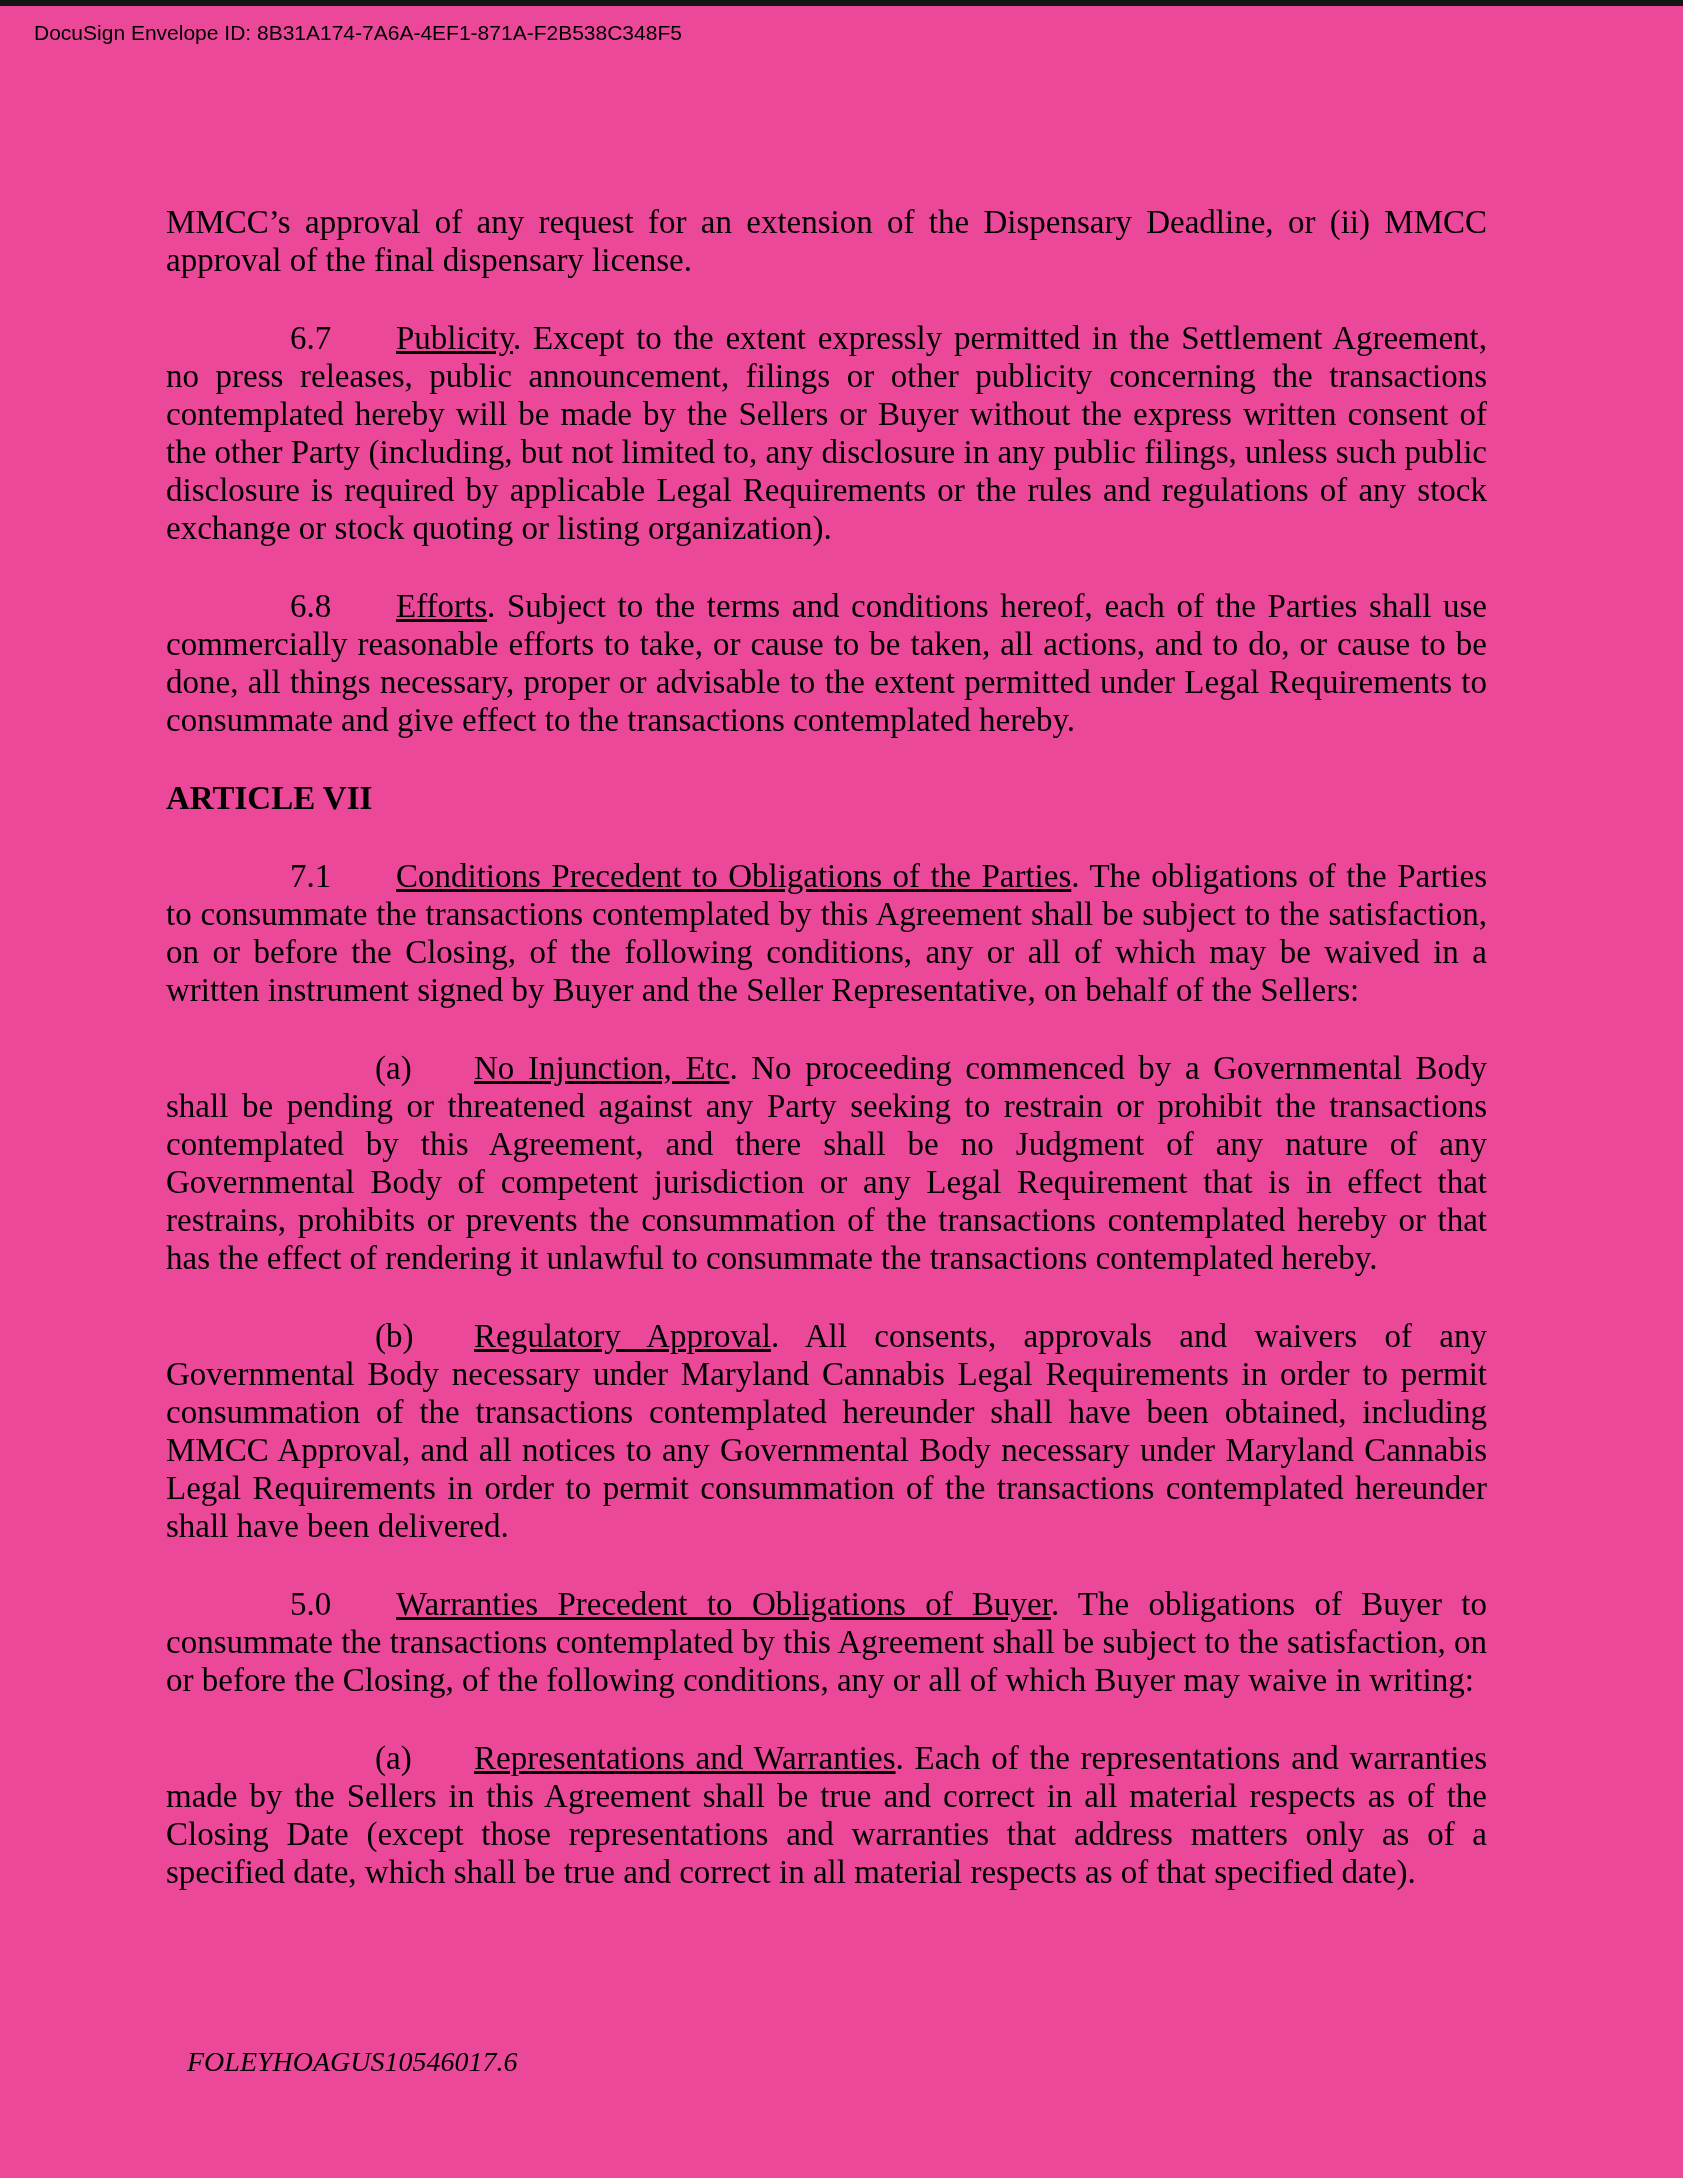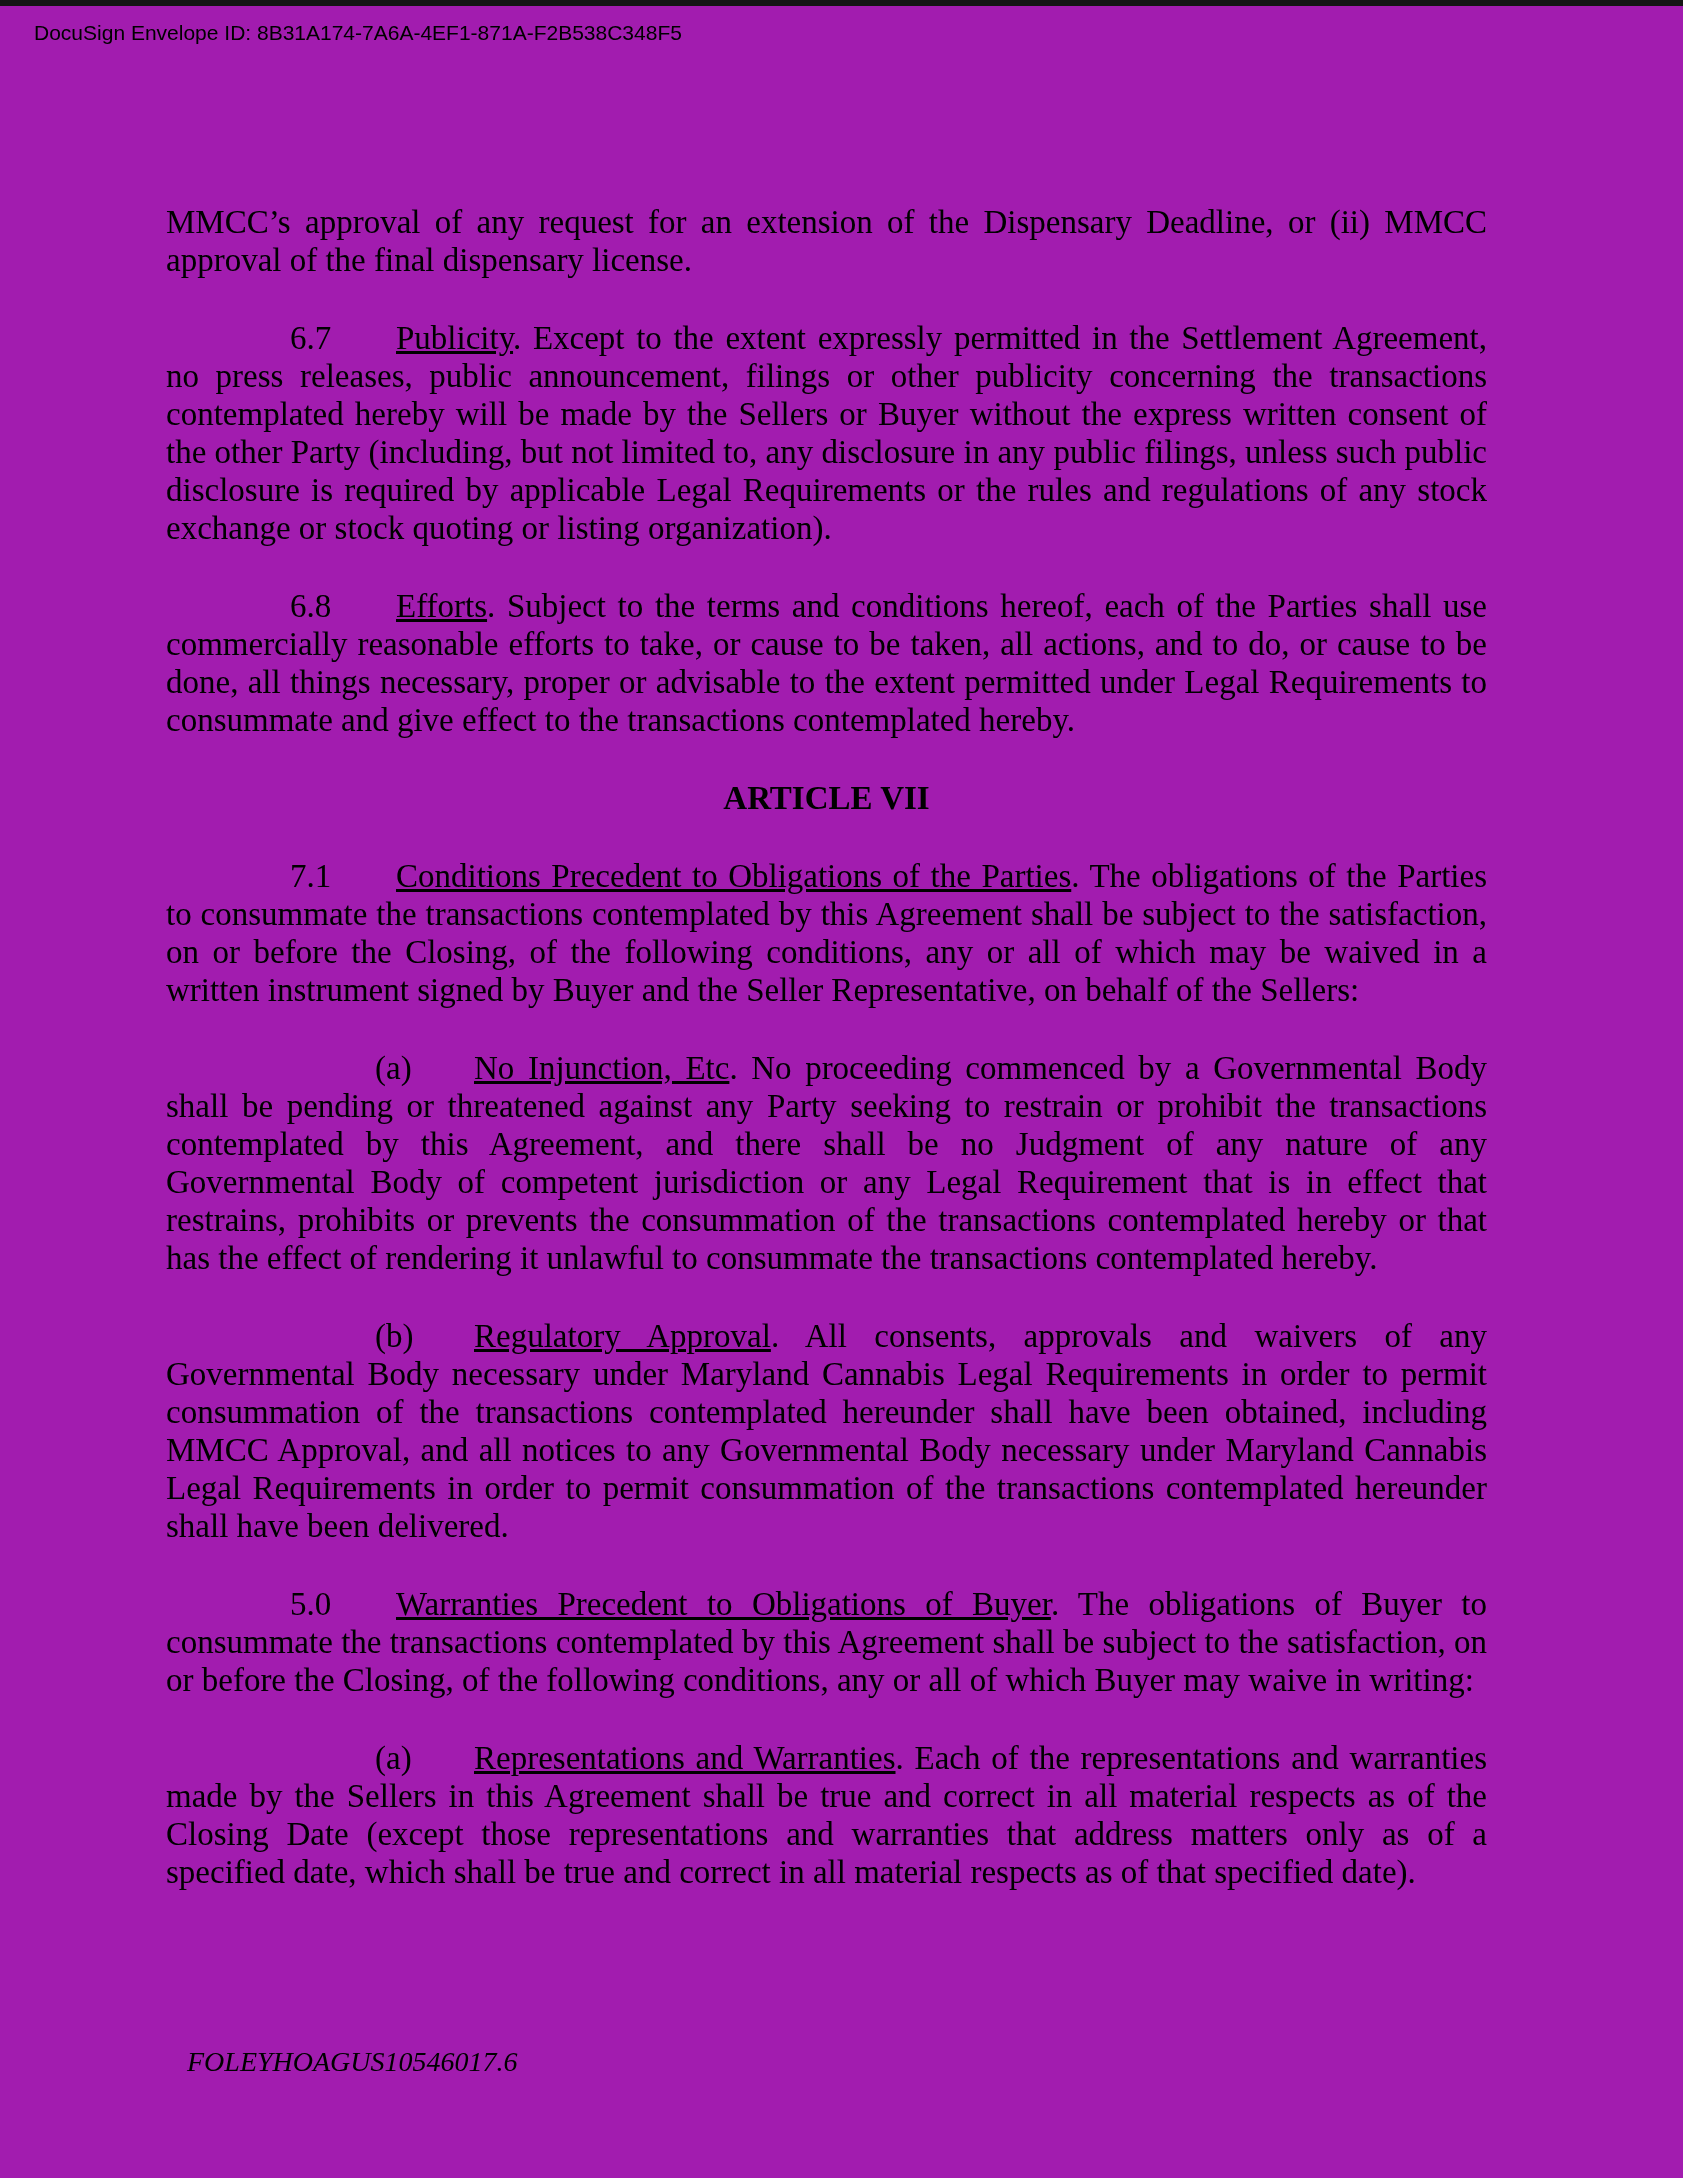"DocuSign Envelope ID:" .page { background: #a21caf -> #ec4899 }
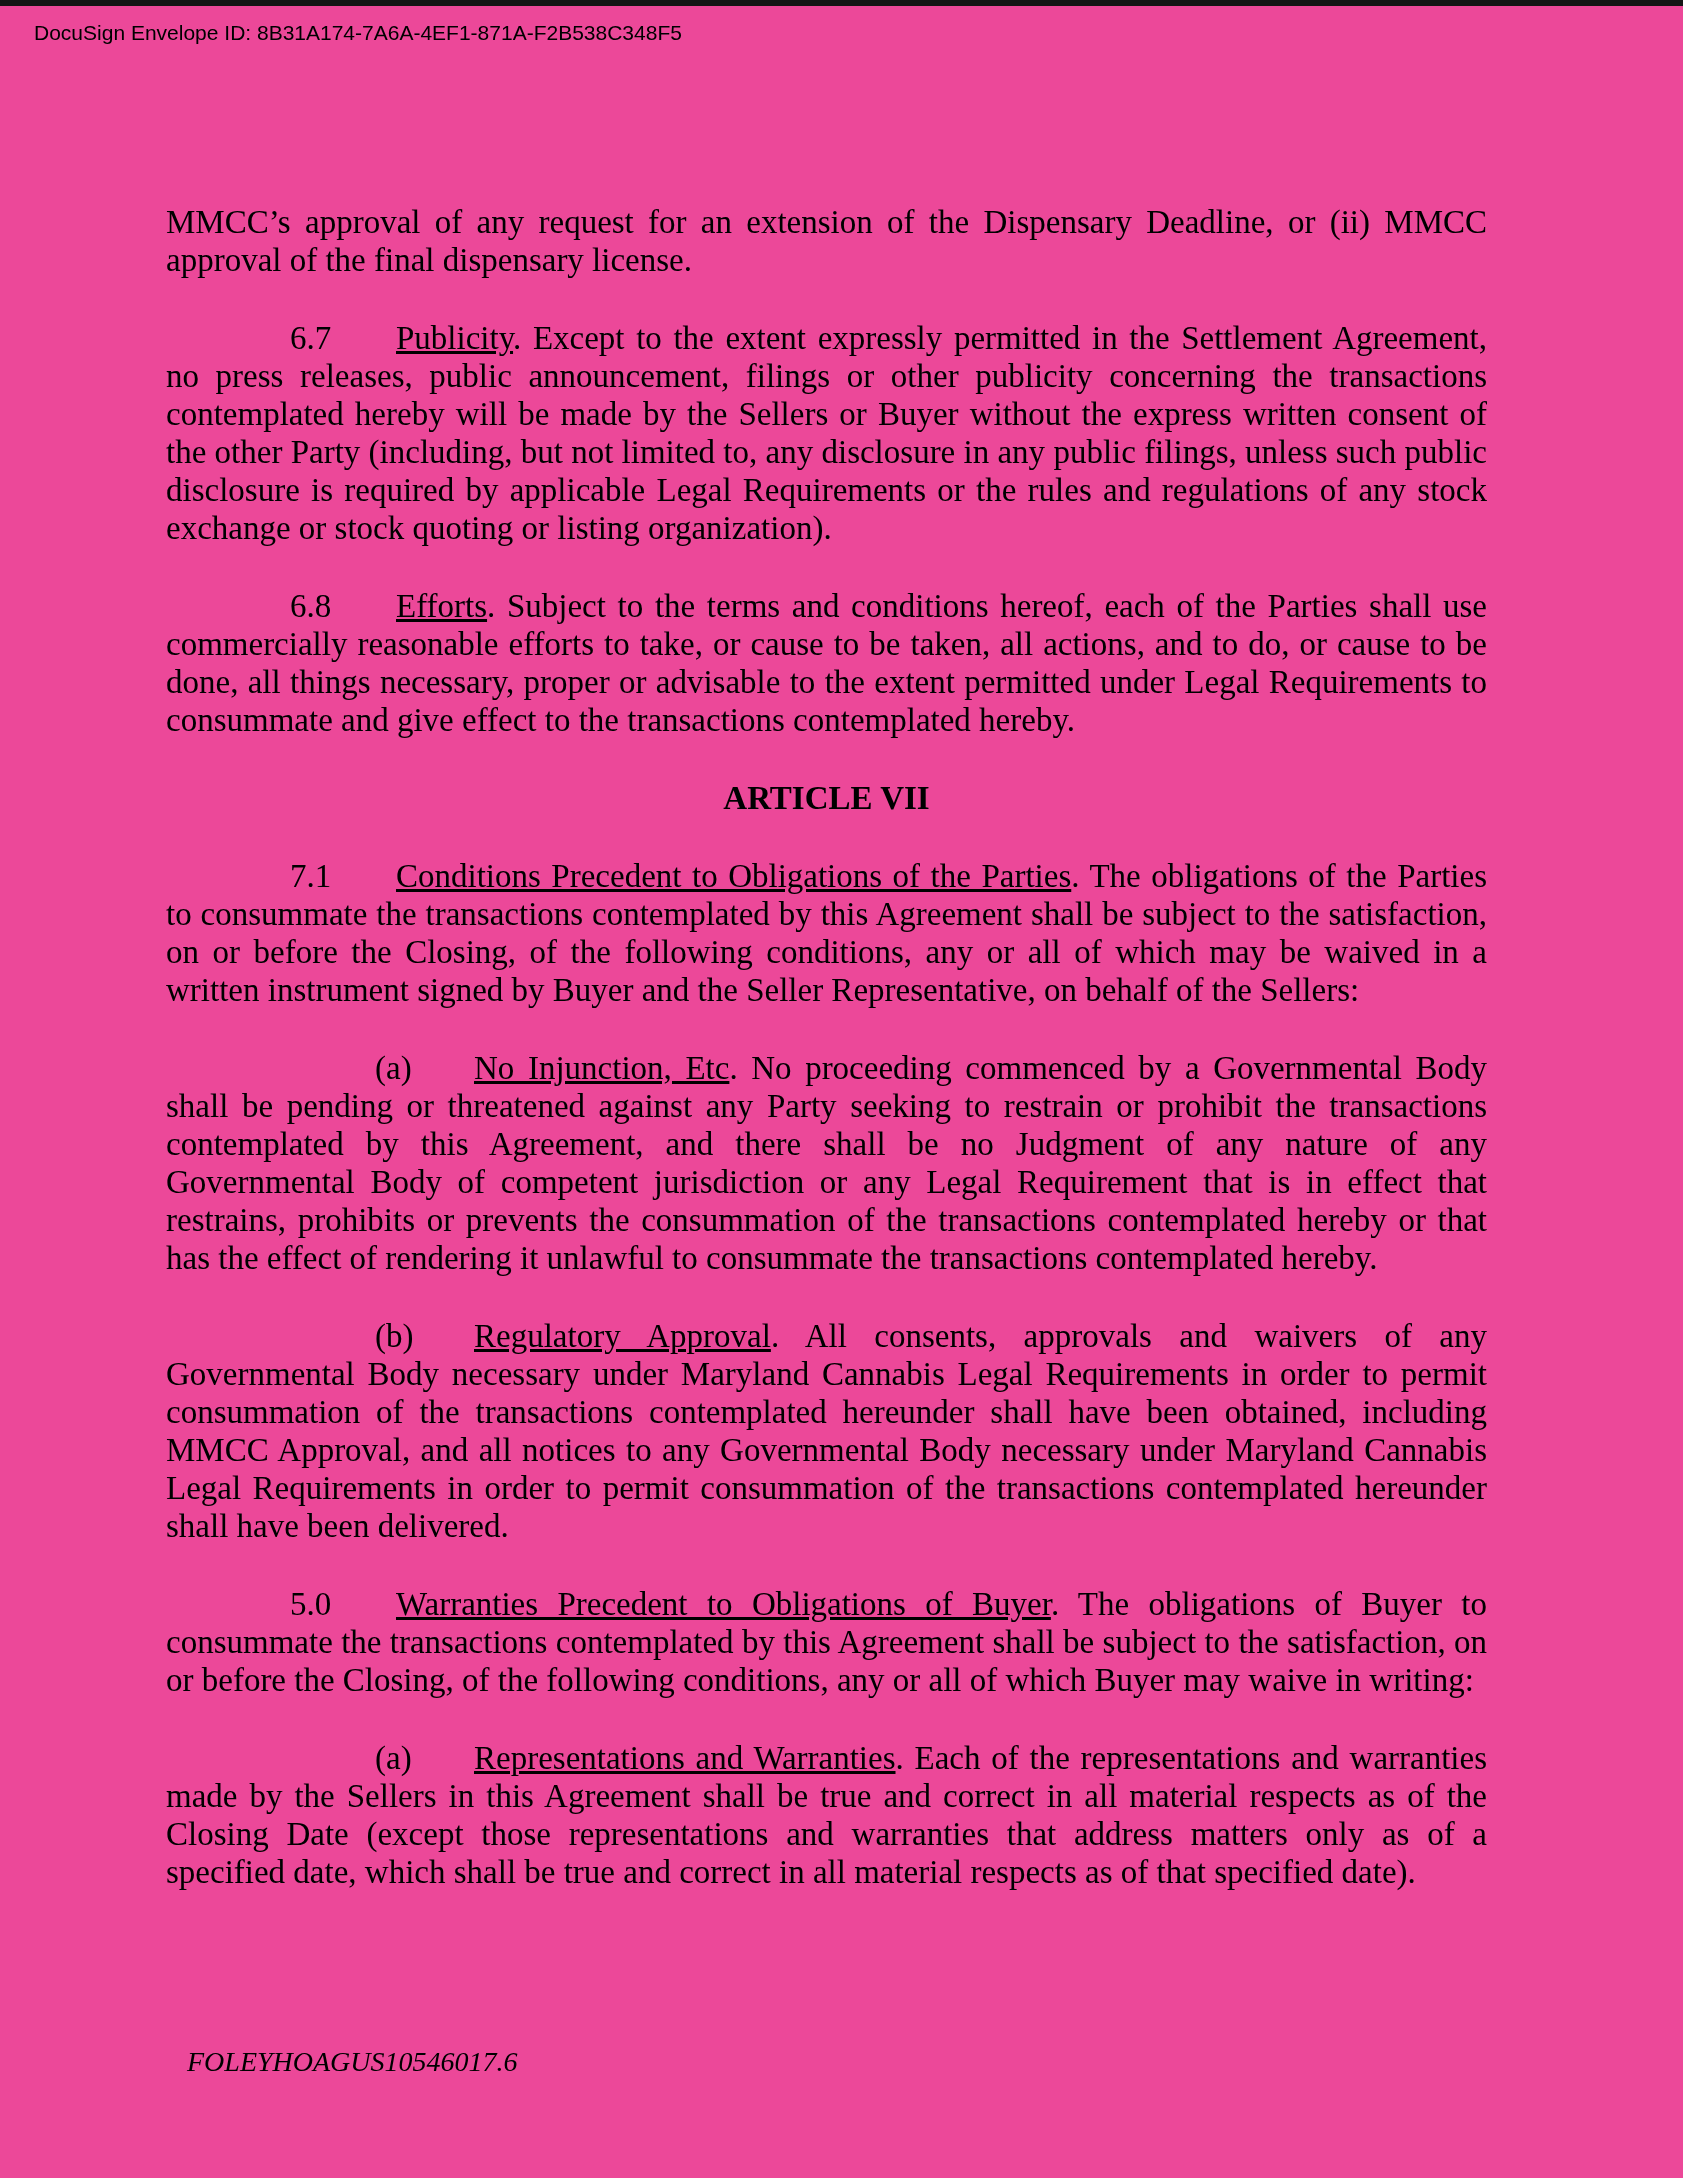"ARTICLE VII" .article-heading { text-align: center -> none }
